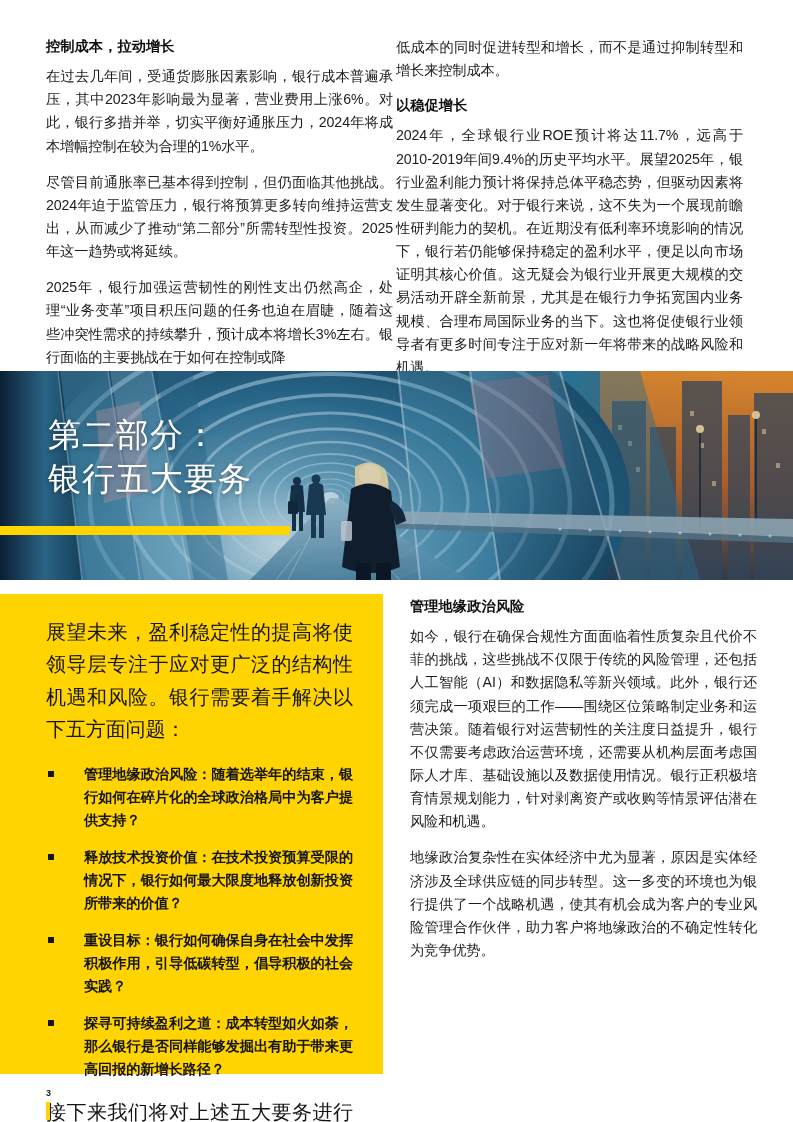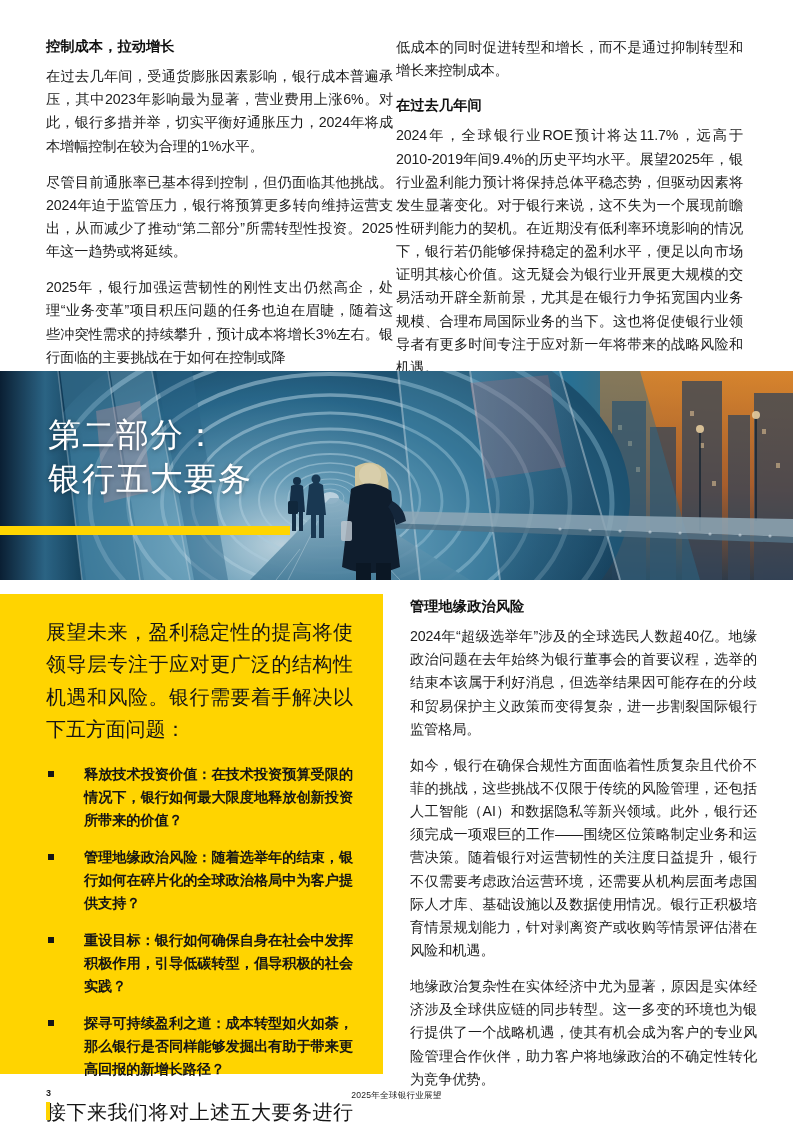"在过去几年间" h2.section-head { text: 在过去几年间 -> 以稳促增长 }
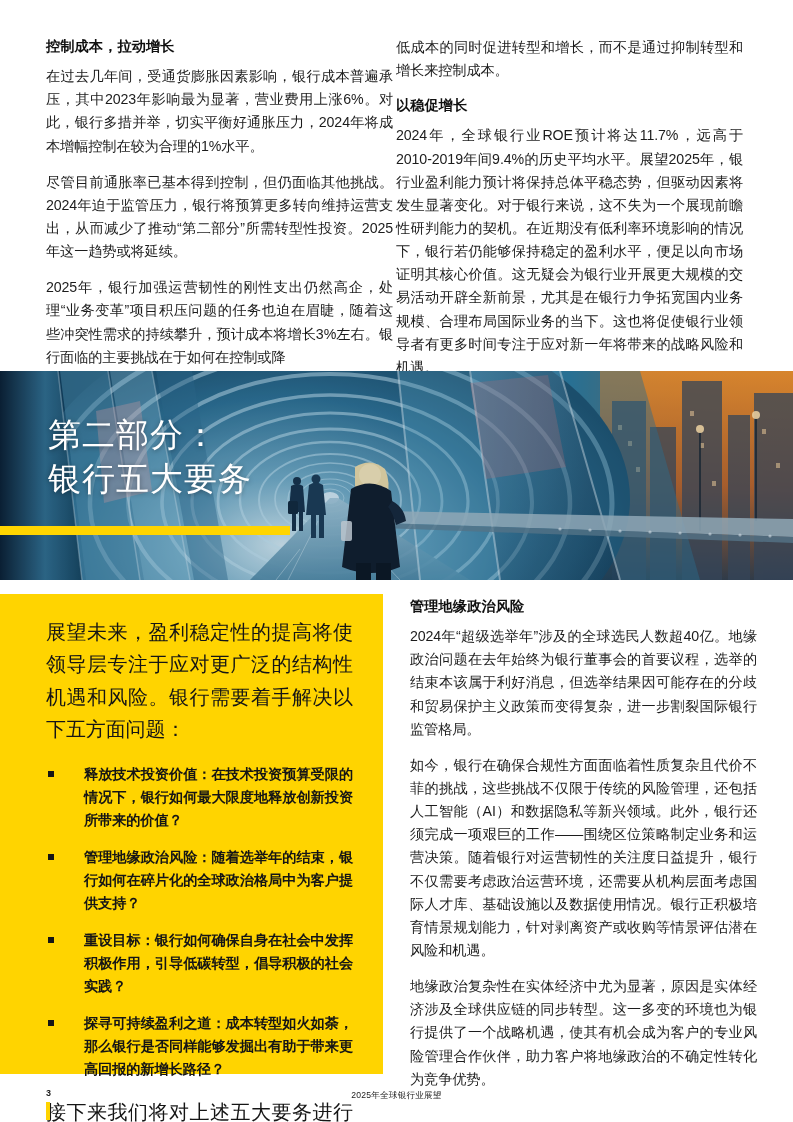"2024年“超级选举年”涉及的全球选民人数超40亿。地缘政治问题在去年始终为银行" p.body { html: <p>2024年“超级选举年”涉及的全球选民人数超40亿。地缘政治问题在去年始终为银行董事会的首要议程，选举的结束本该属于利好消息，但选举结果因可能存在的分歧和贸易保护主义政策而变得复杂，进一步割裂国际银行监管格局。</p> -> none }
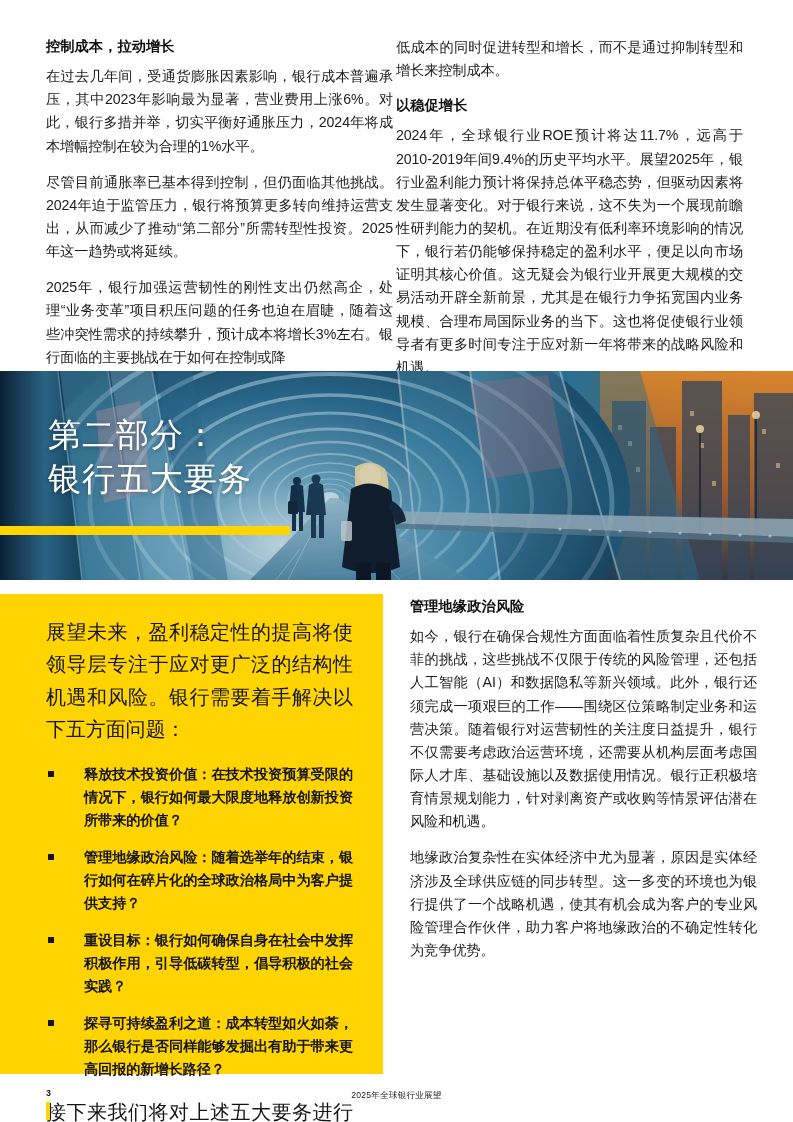"释放技术投资价值：在技术投资预算受限的情况下，银行如何最大限度地释放创新投资所带" li { order: before "管理地缘政治风险：随着选举年的结束，银行如何在碎片化的全球政治格局中为客户提供支" -> after "管理地缘政治风险：随着选举年的结束，银行如何在碎片化的全球政治格局中为客户提供支" }
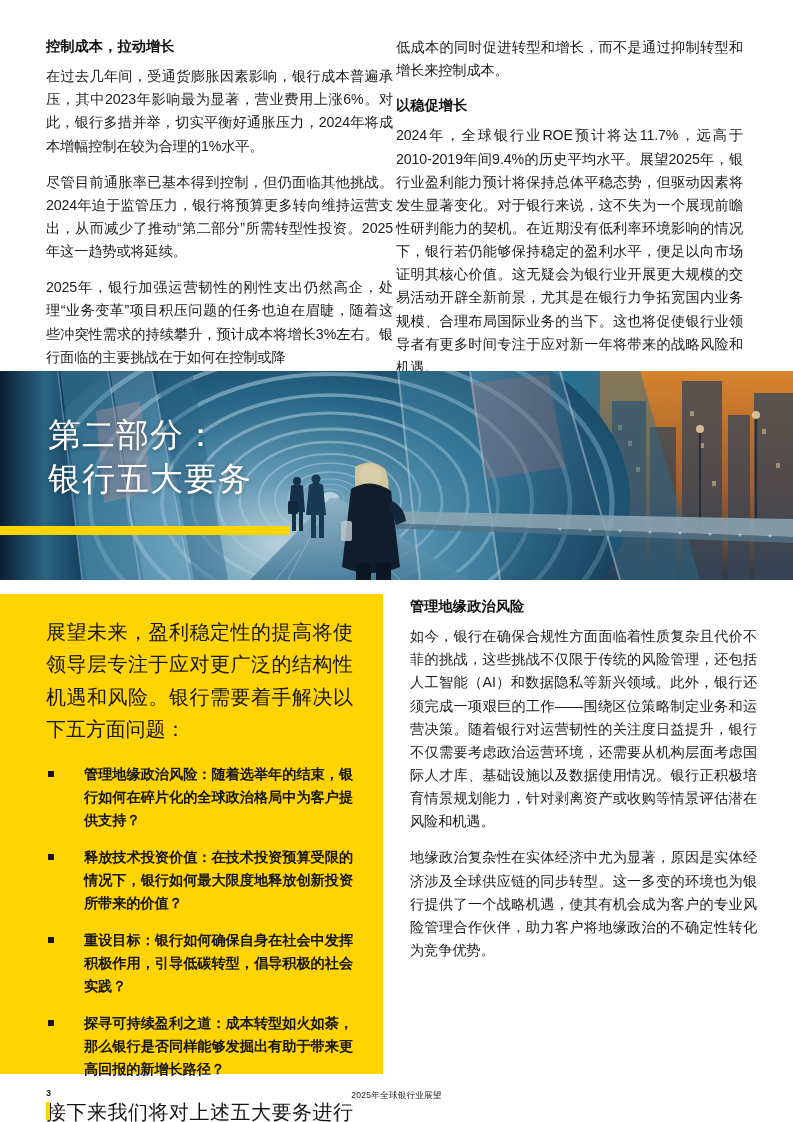"2025年全球银行业展望" div.footer-text { html: <div>2025年全球银行业展望</div> -> none }
